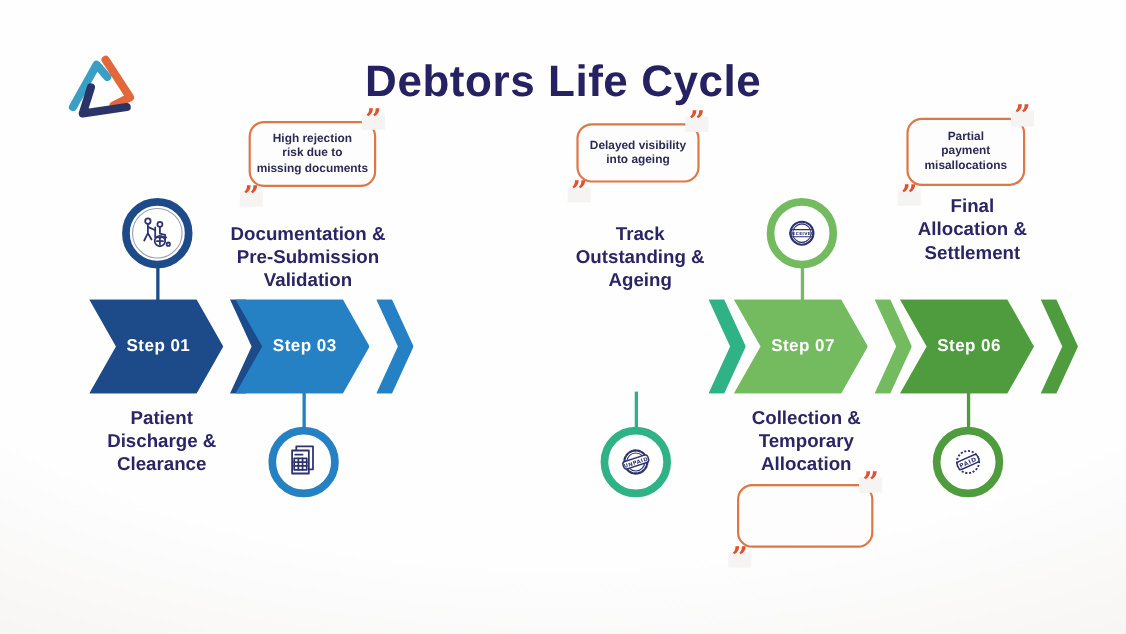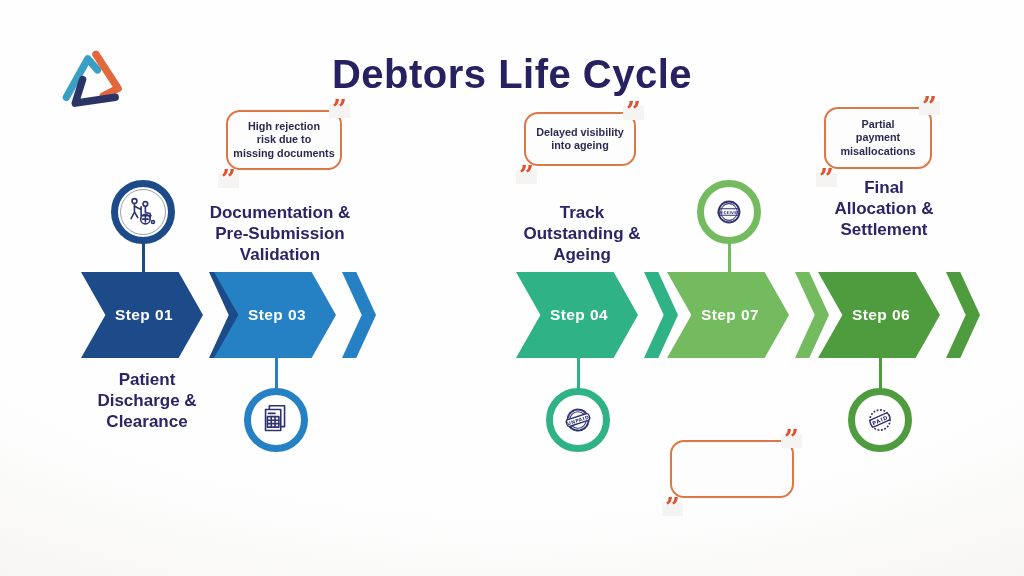"Step 04" div.arrow { html: <div> <span>Step 04</span> </div> -> none }
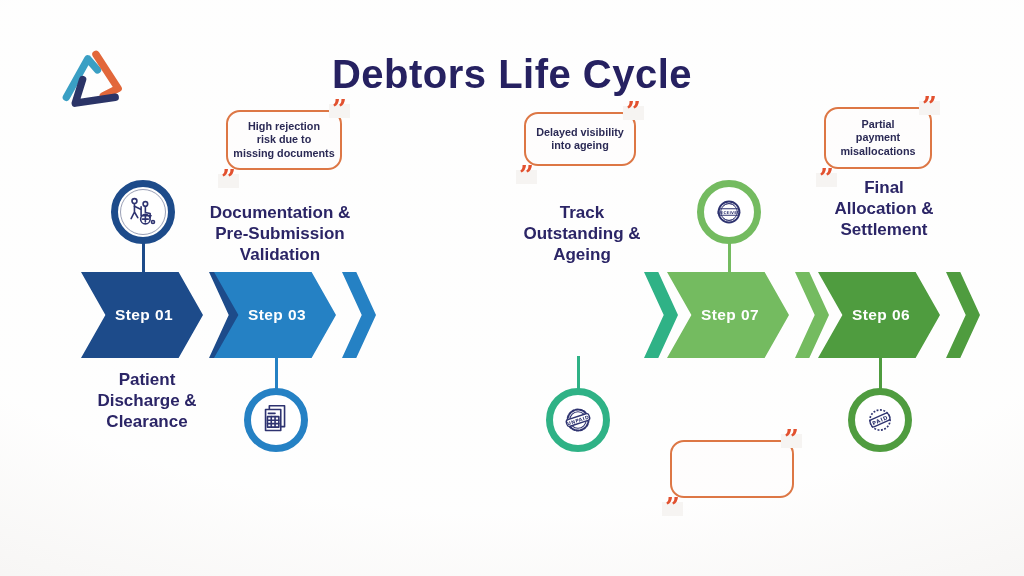"Collection &" div.caption { html: none -> <div>Collection &amp; Temporary Allocation</div> }
